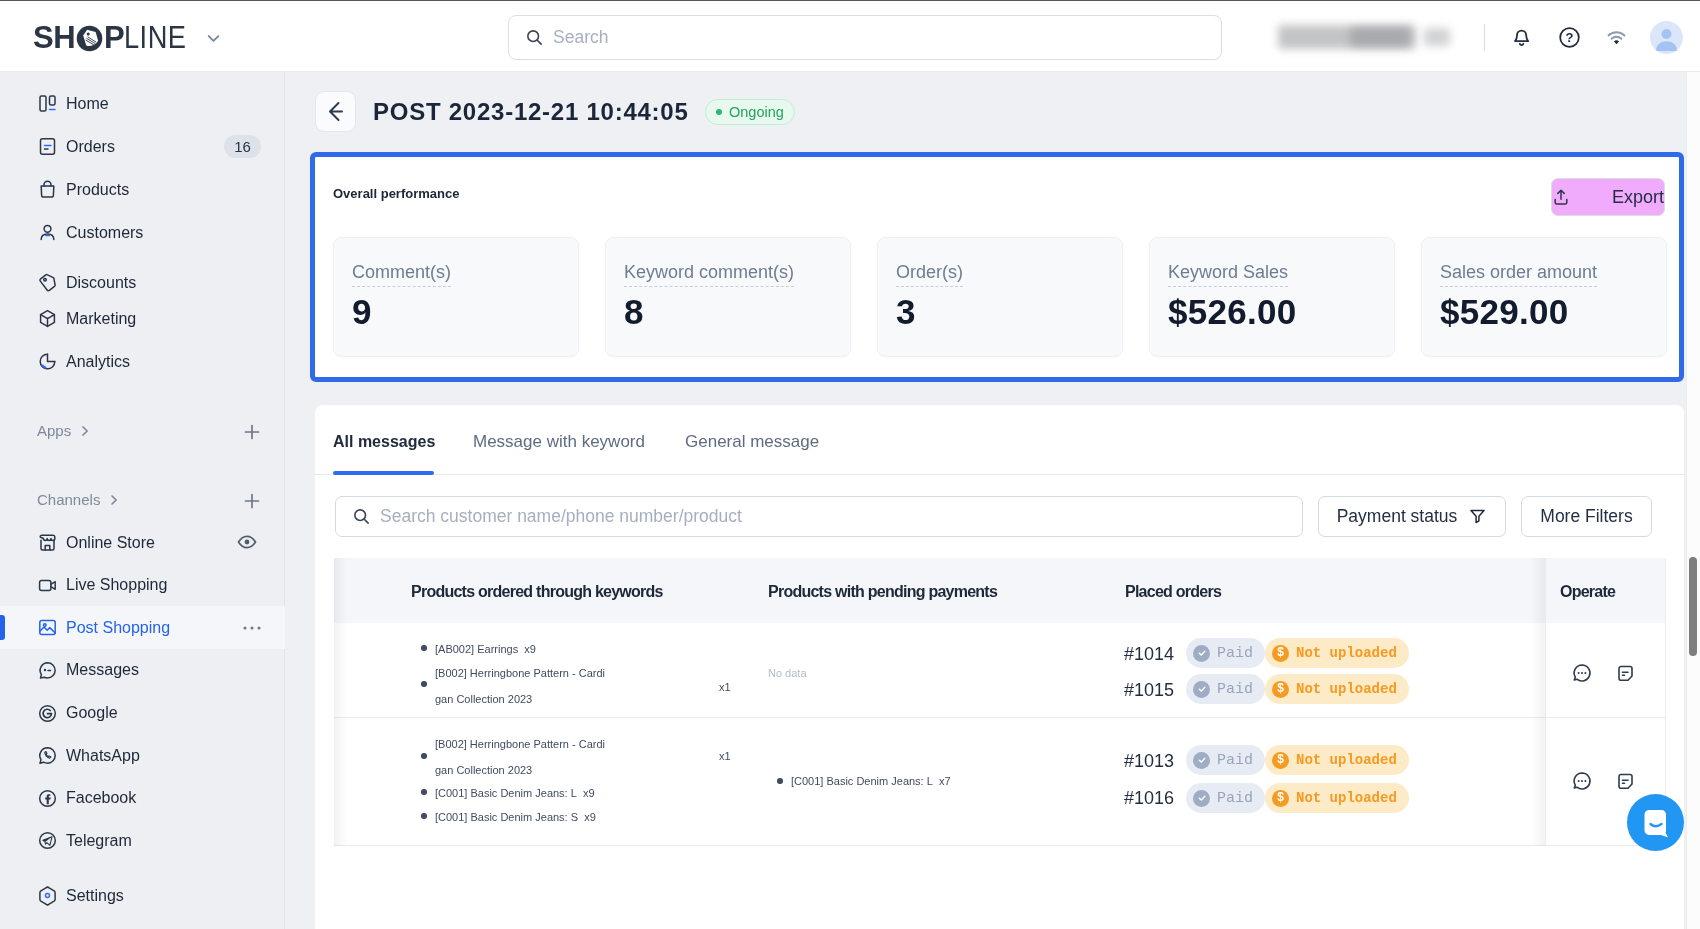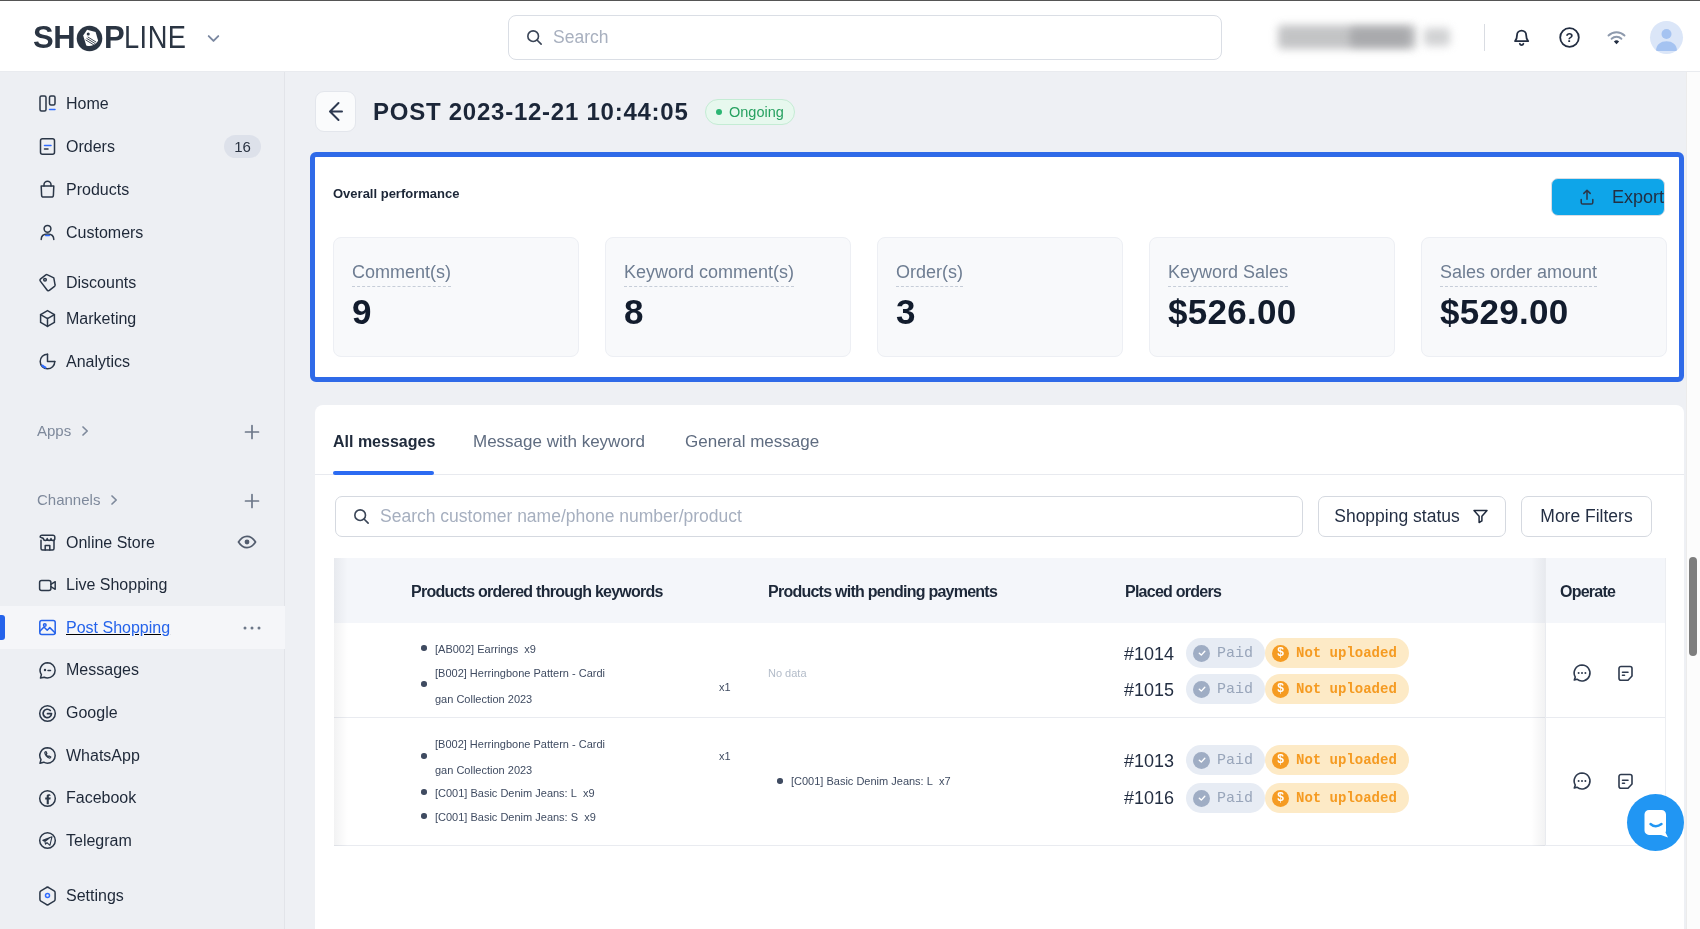"Export" div.abs { background: #0ea5e9 -> #f0abfc; justify-content: flex-end -> space-between }
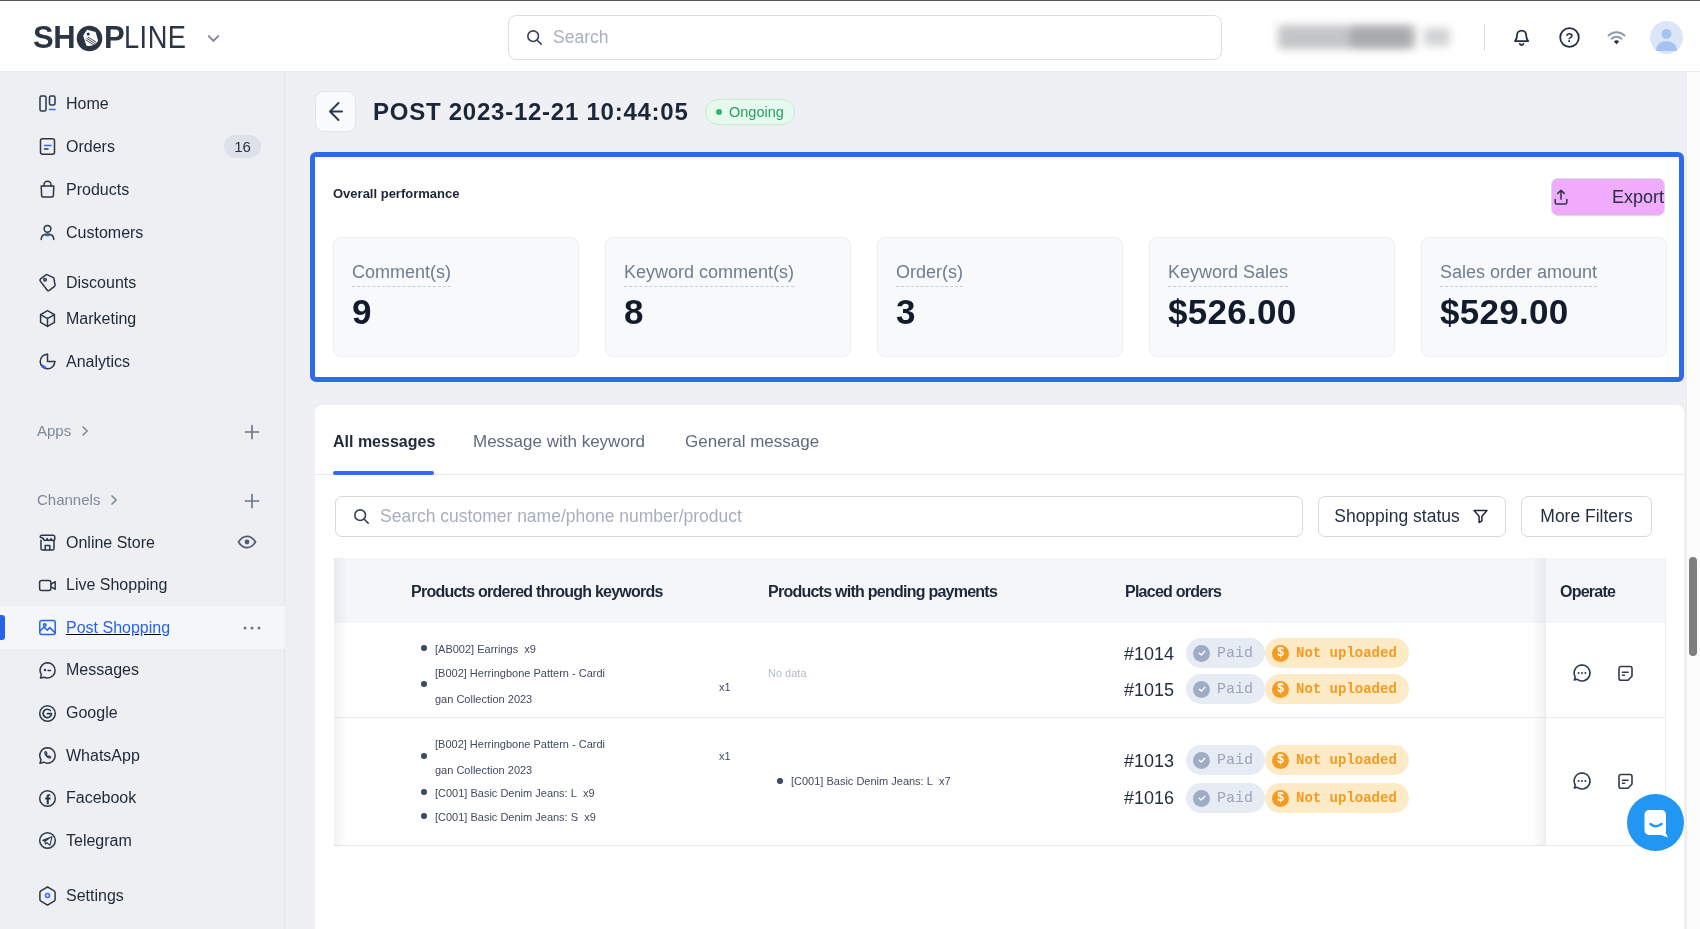"Shopping status" span { text: Shopping -> Payment }
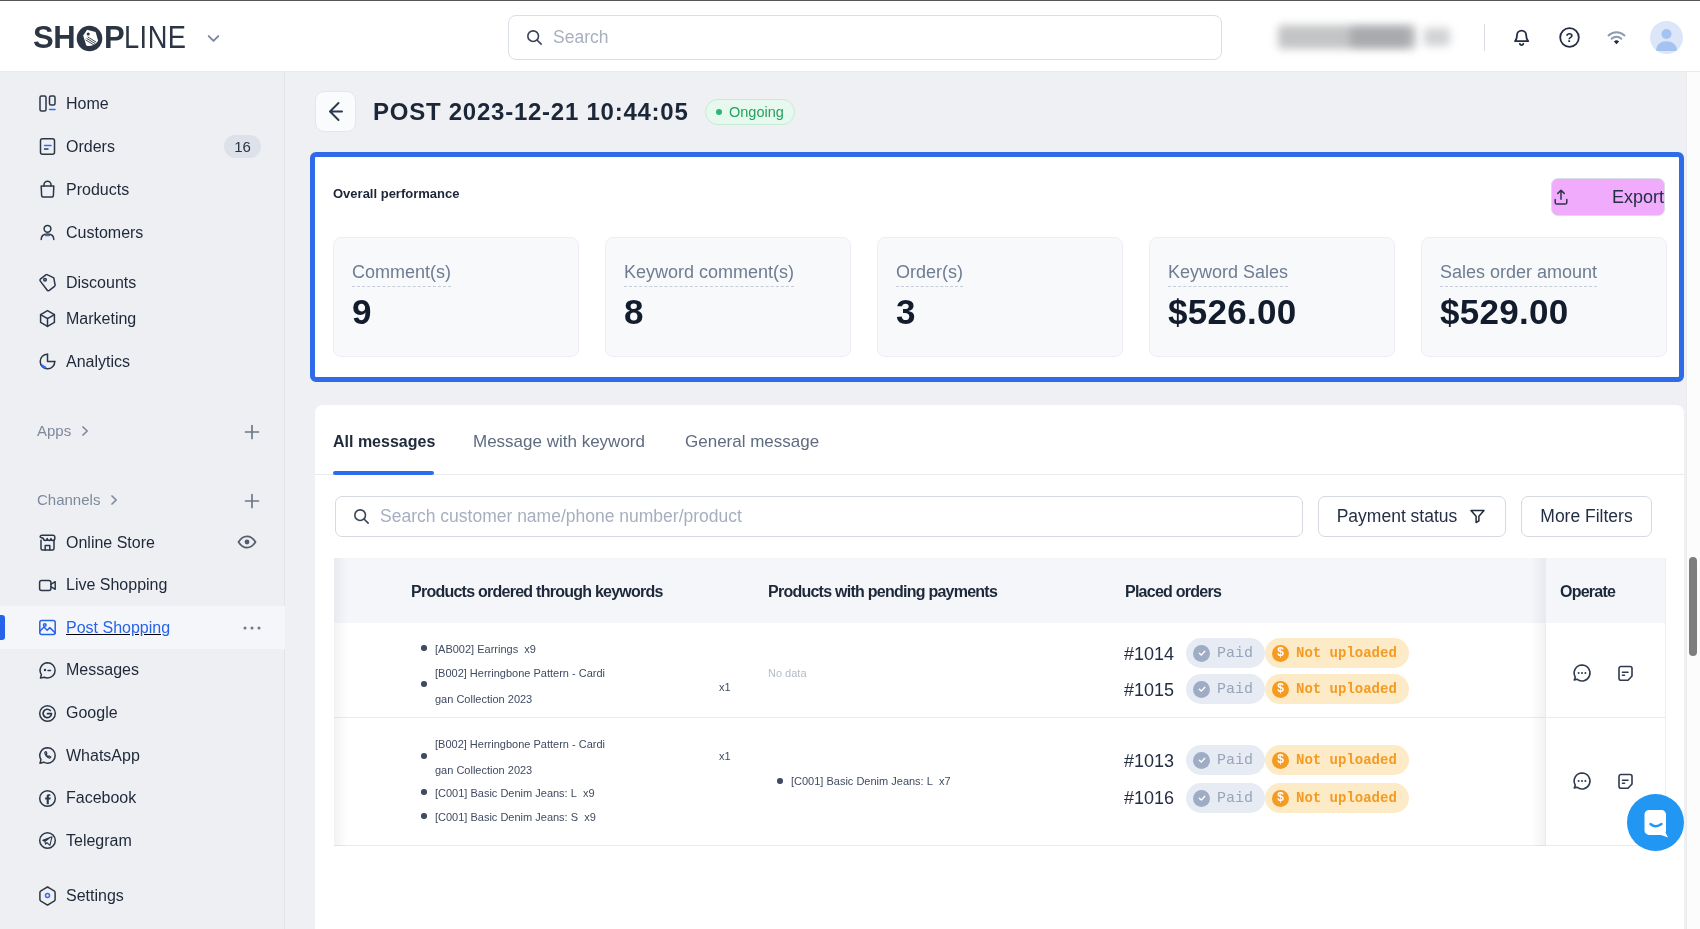"Post Shopping" div.sitem { text-decoration: underline -> none }
